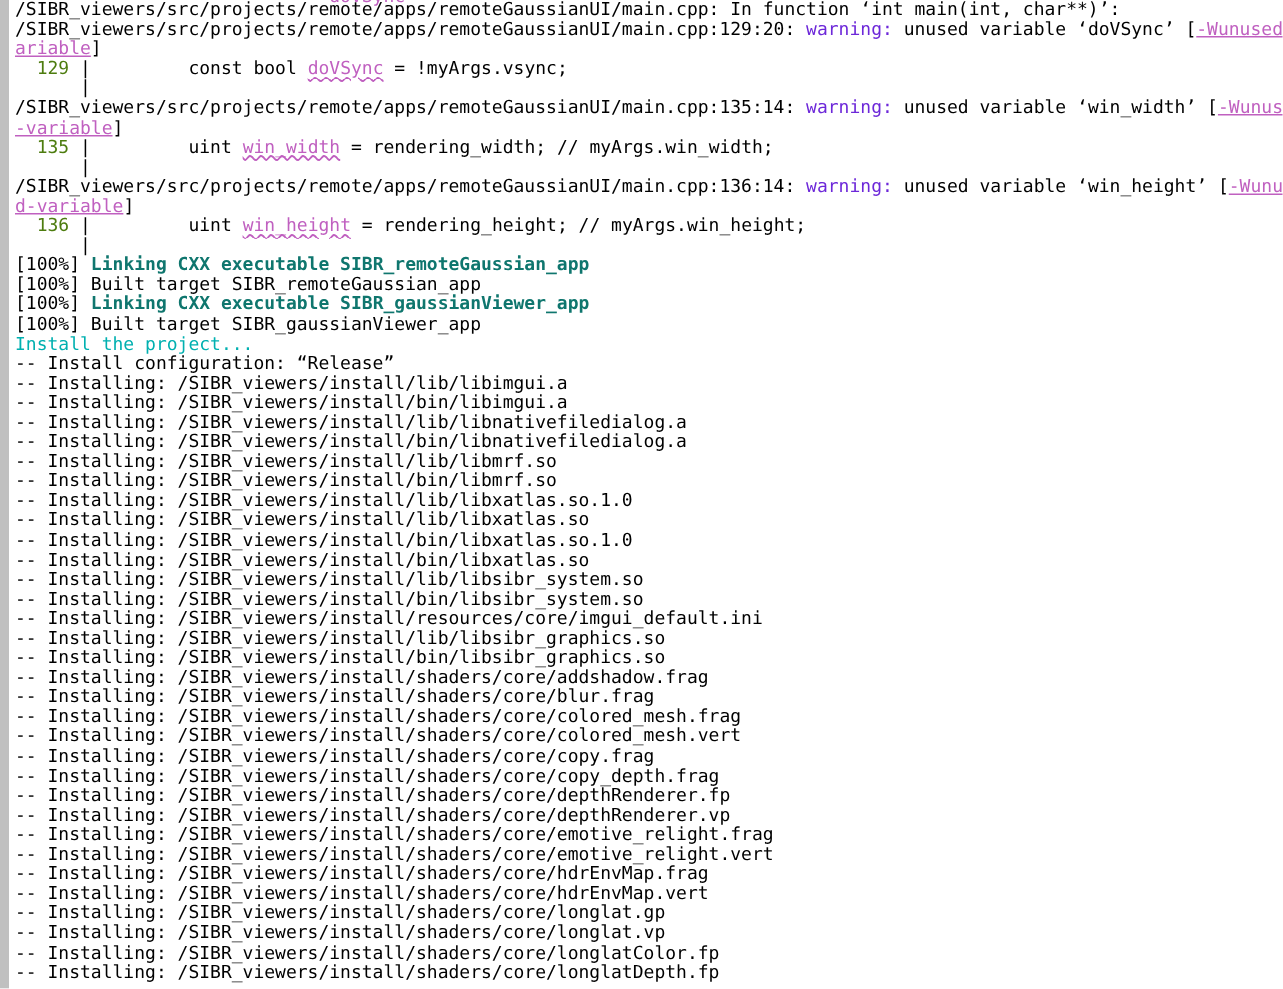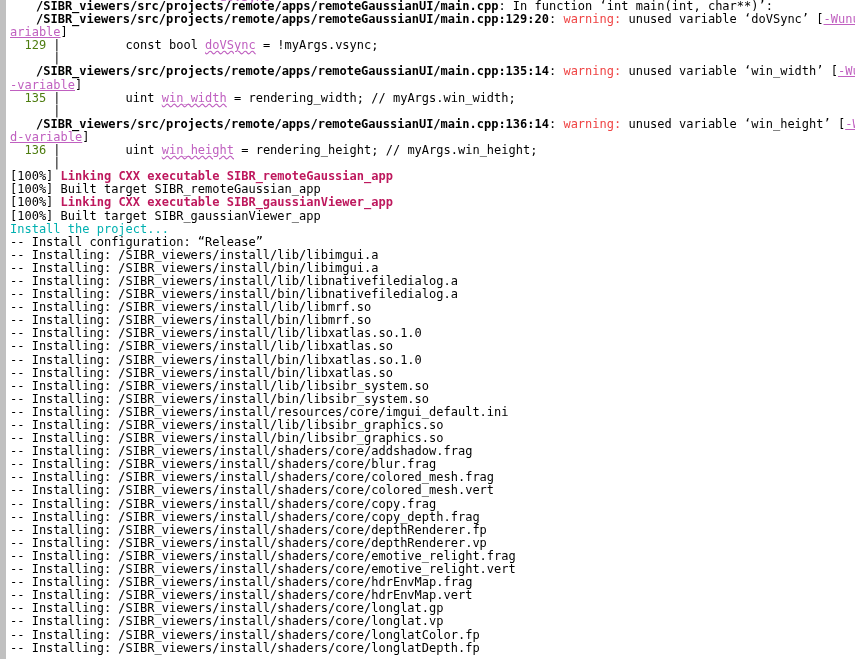"/SIBR_viewers/src/projects/remote/apps/r" .path { font-weight: bold -> normal; margin-left: 26px -> none }
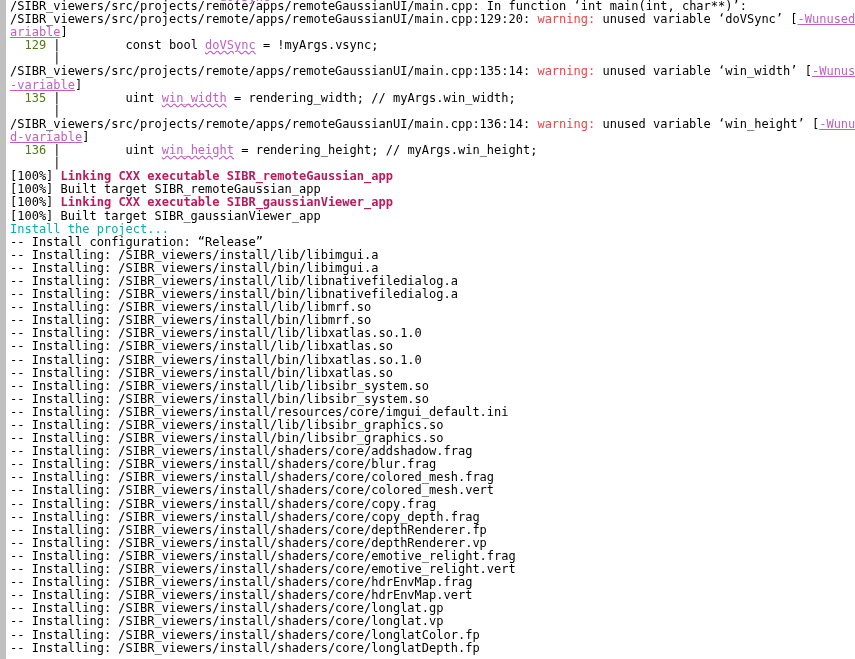"warning:" .warn { color: #ef4444 -> #6d28d9 }
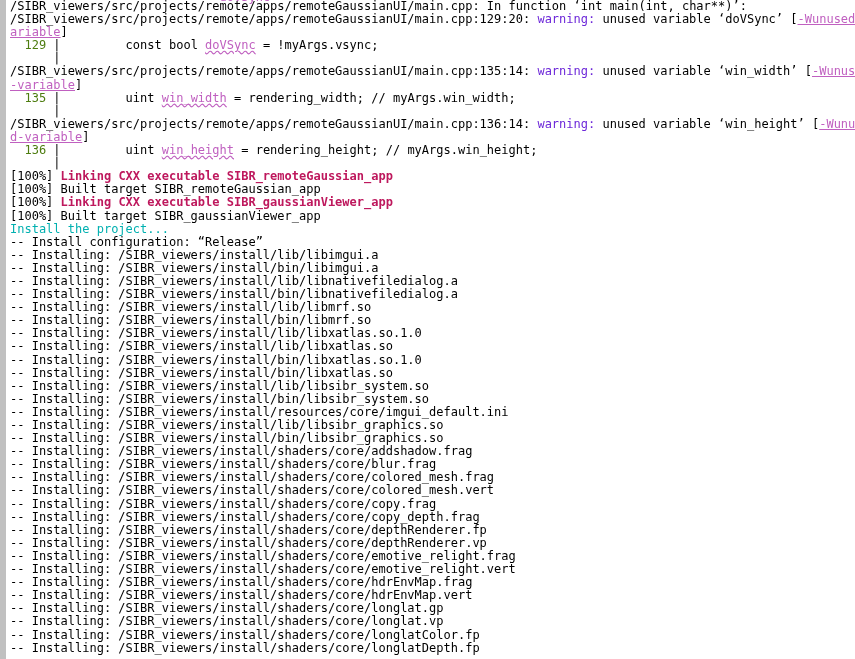"Linking CXX executable" .green { color: #be185d -> #0f766e }
